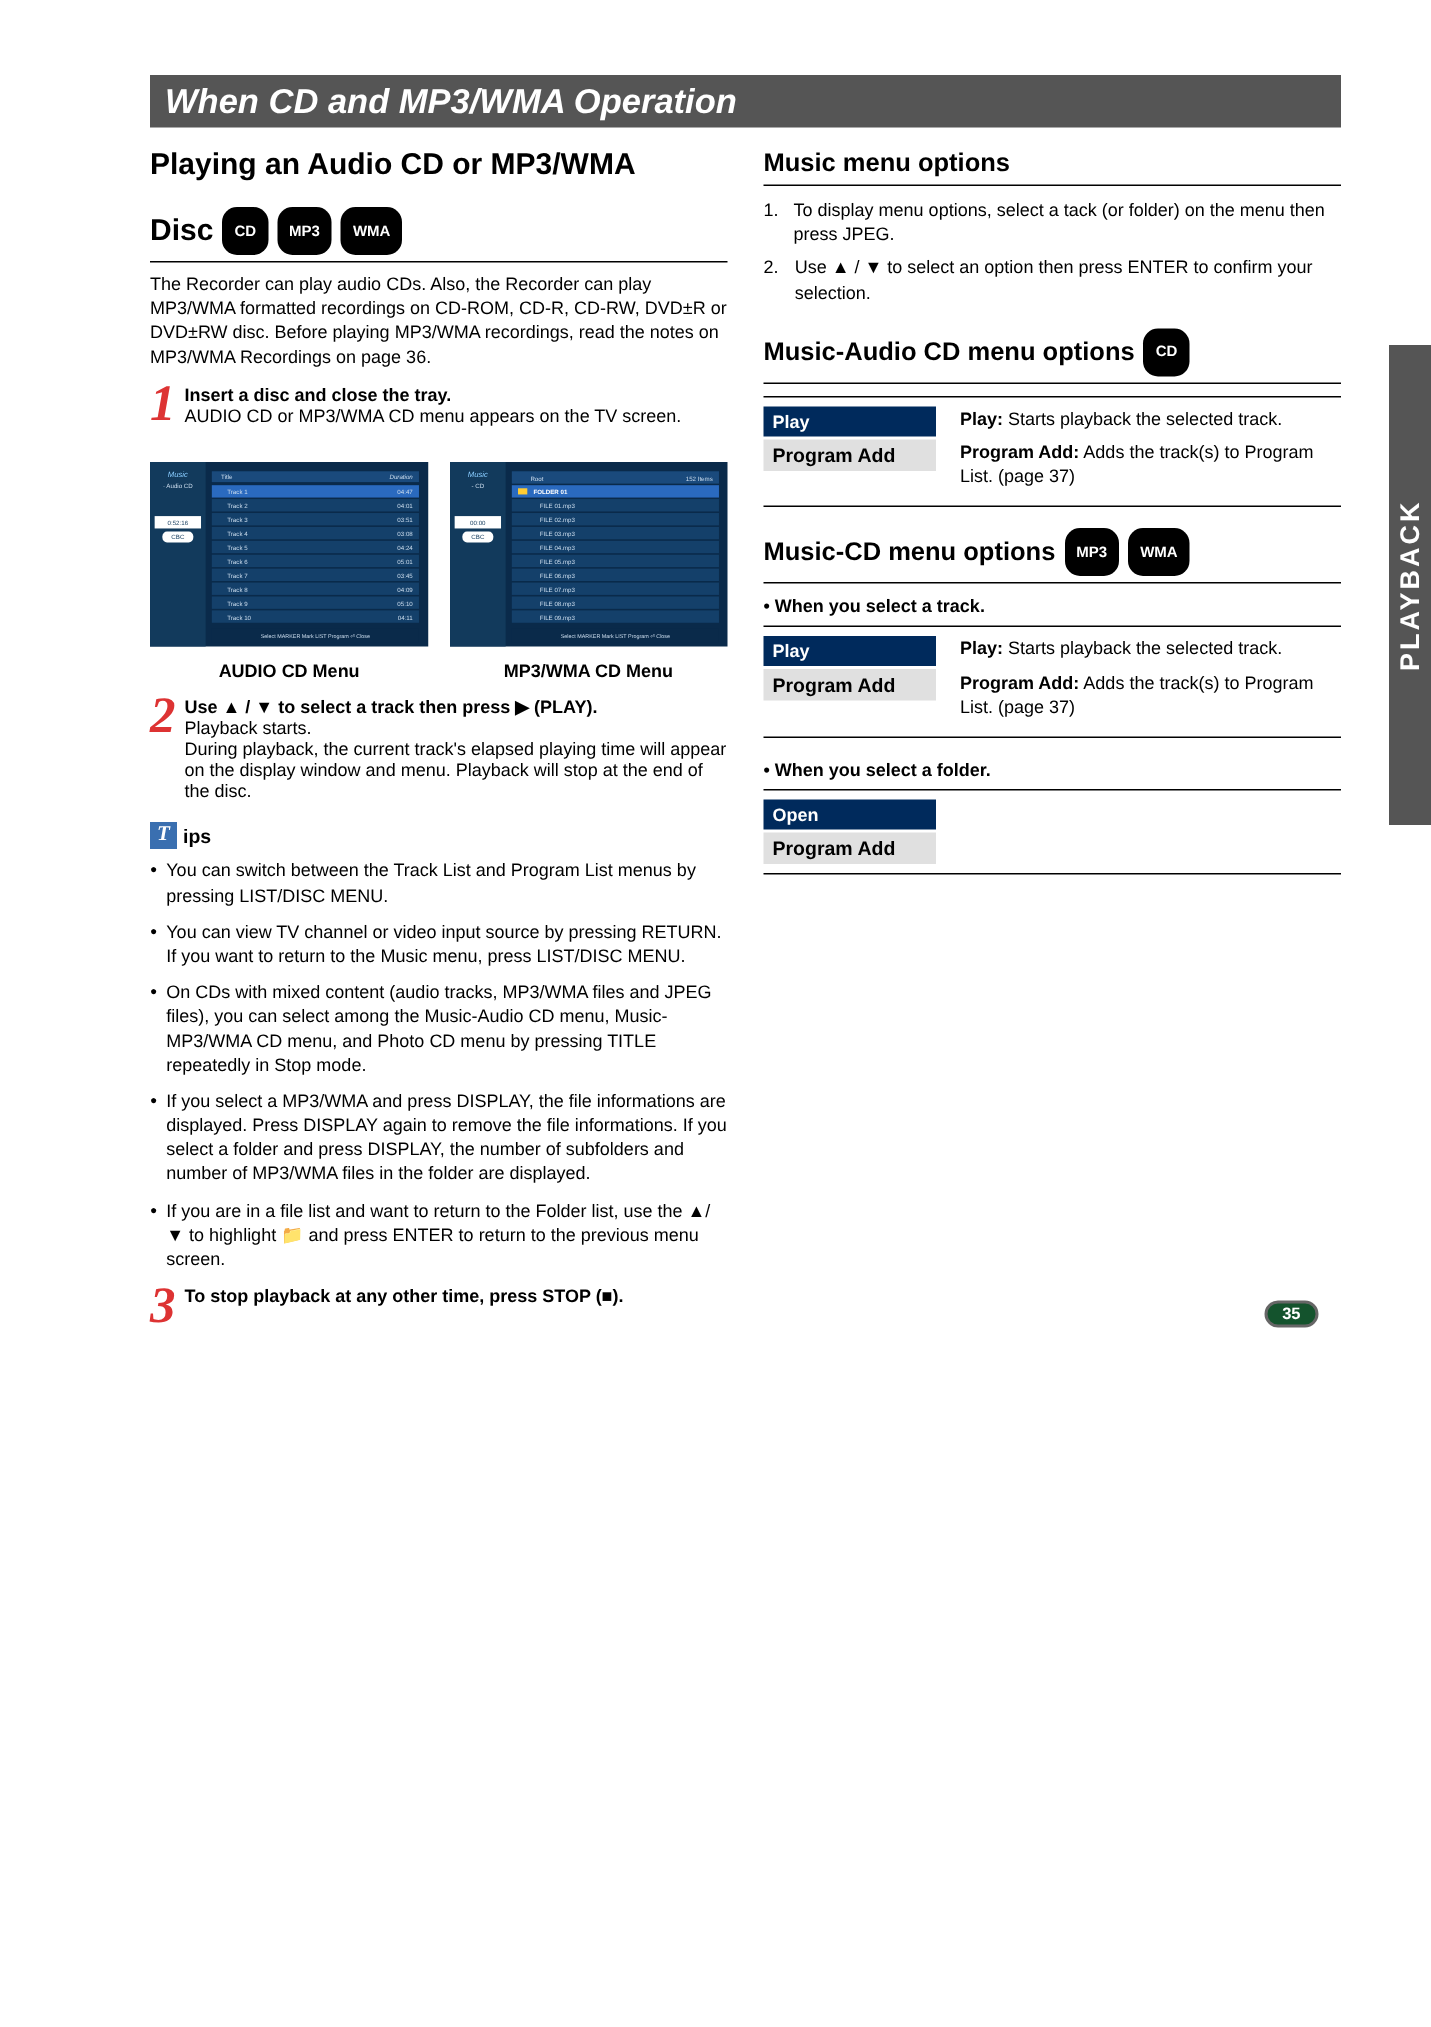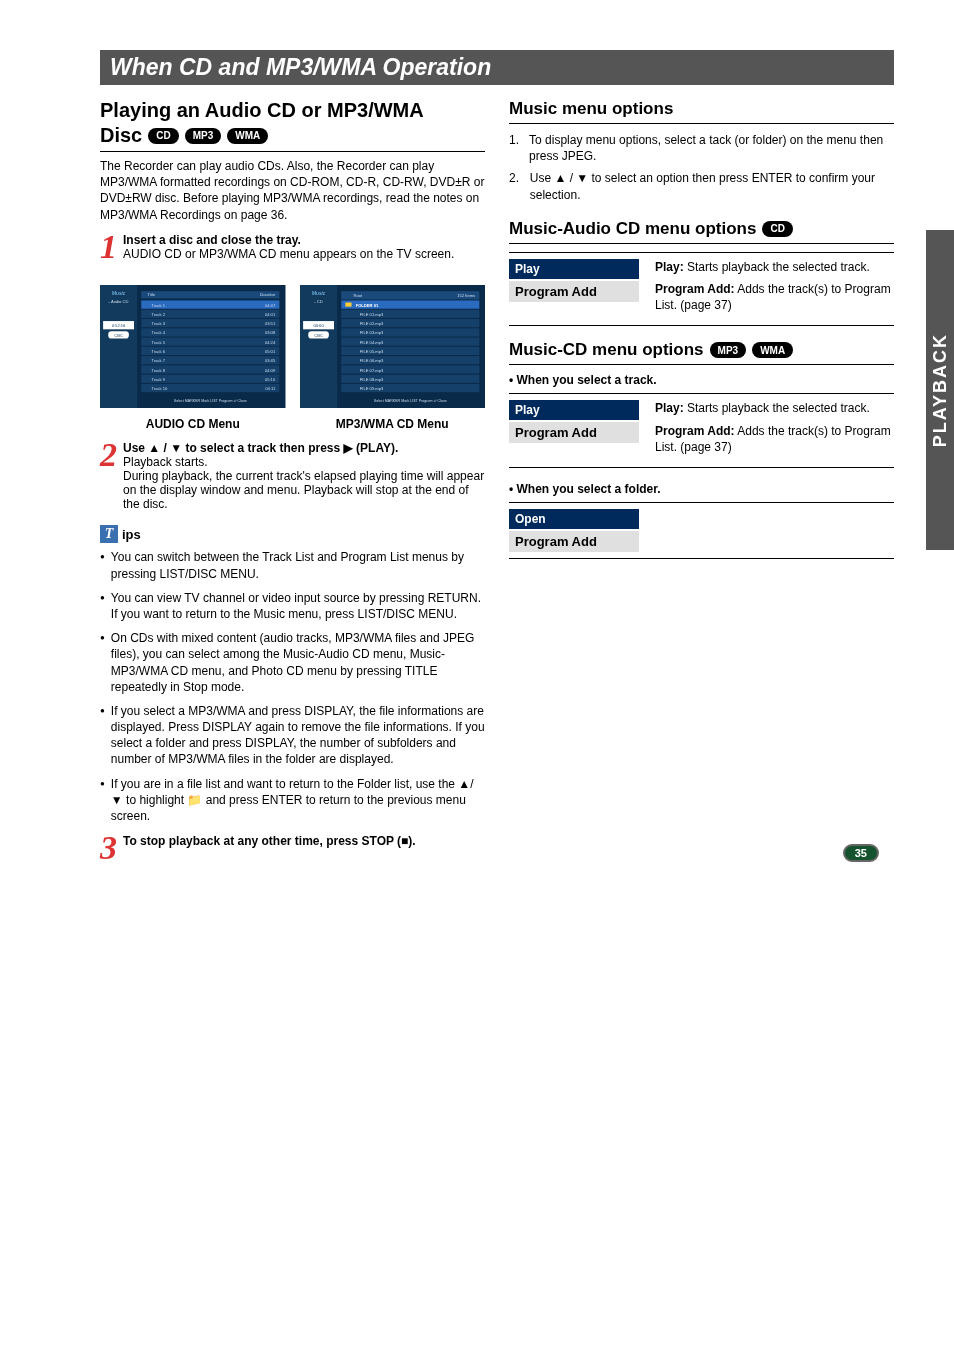"Playing an Audio CD or" h2.play-title { margin-bottom: 2px -> 16px }
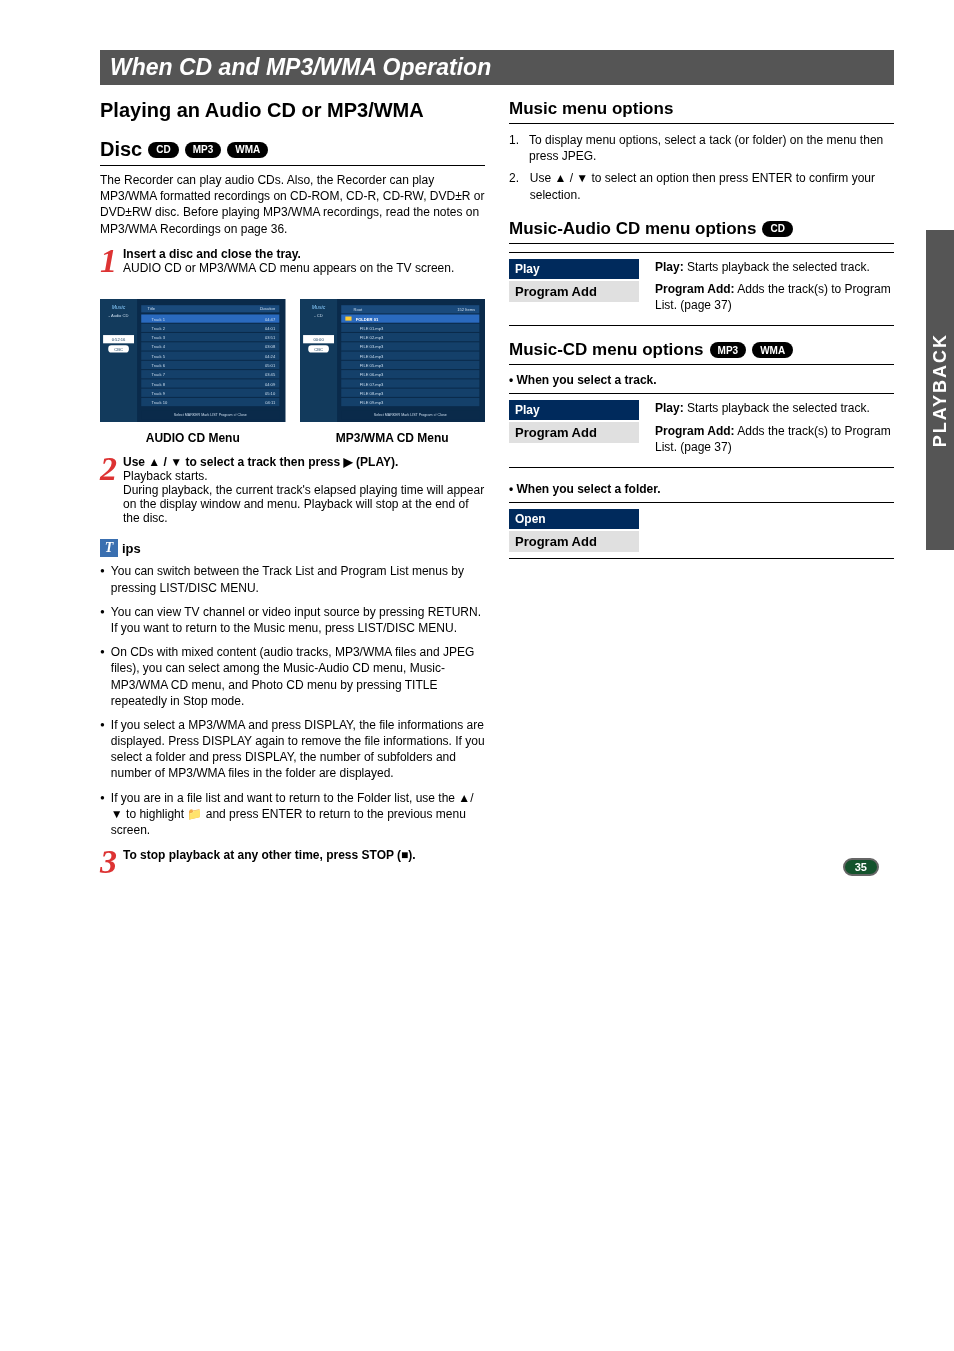"CD" .pill { padding: 0 8px -> 16px 8px }
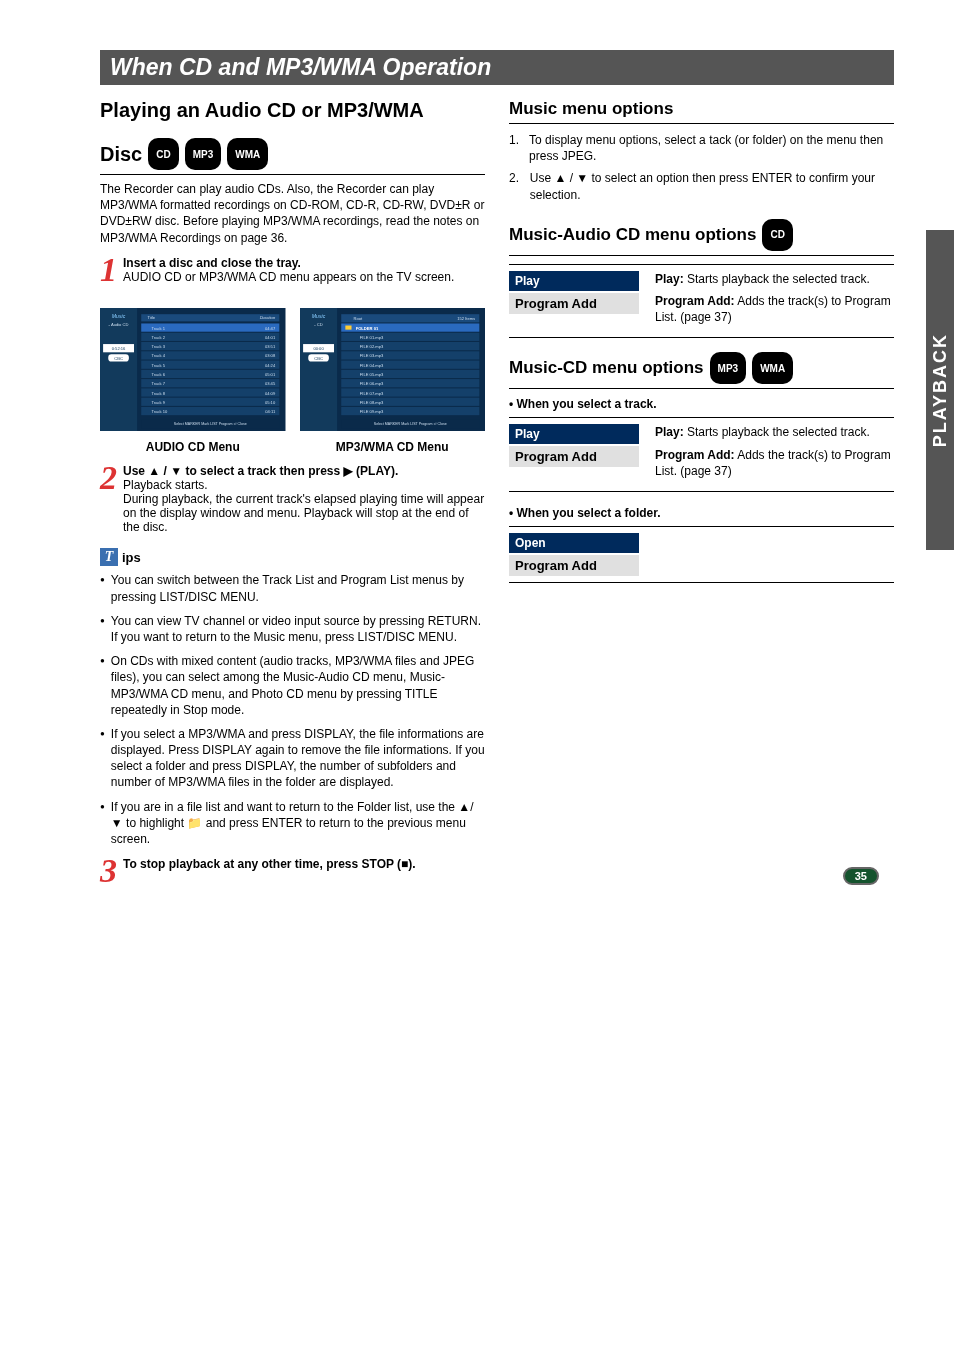"Play" .menu-left { width: 130px -> 115px }
